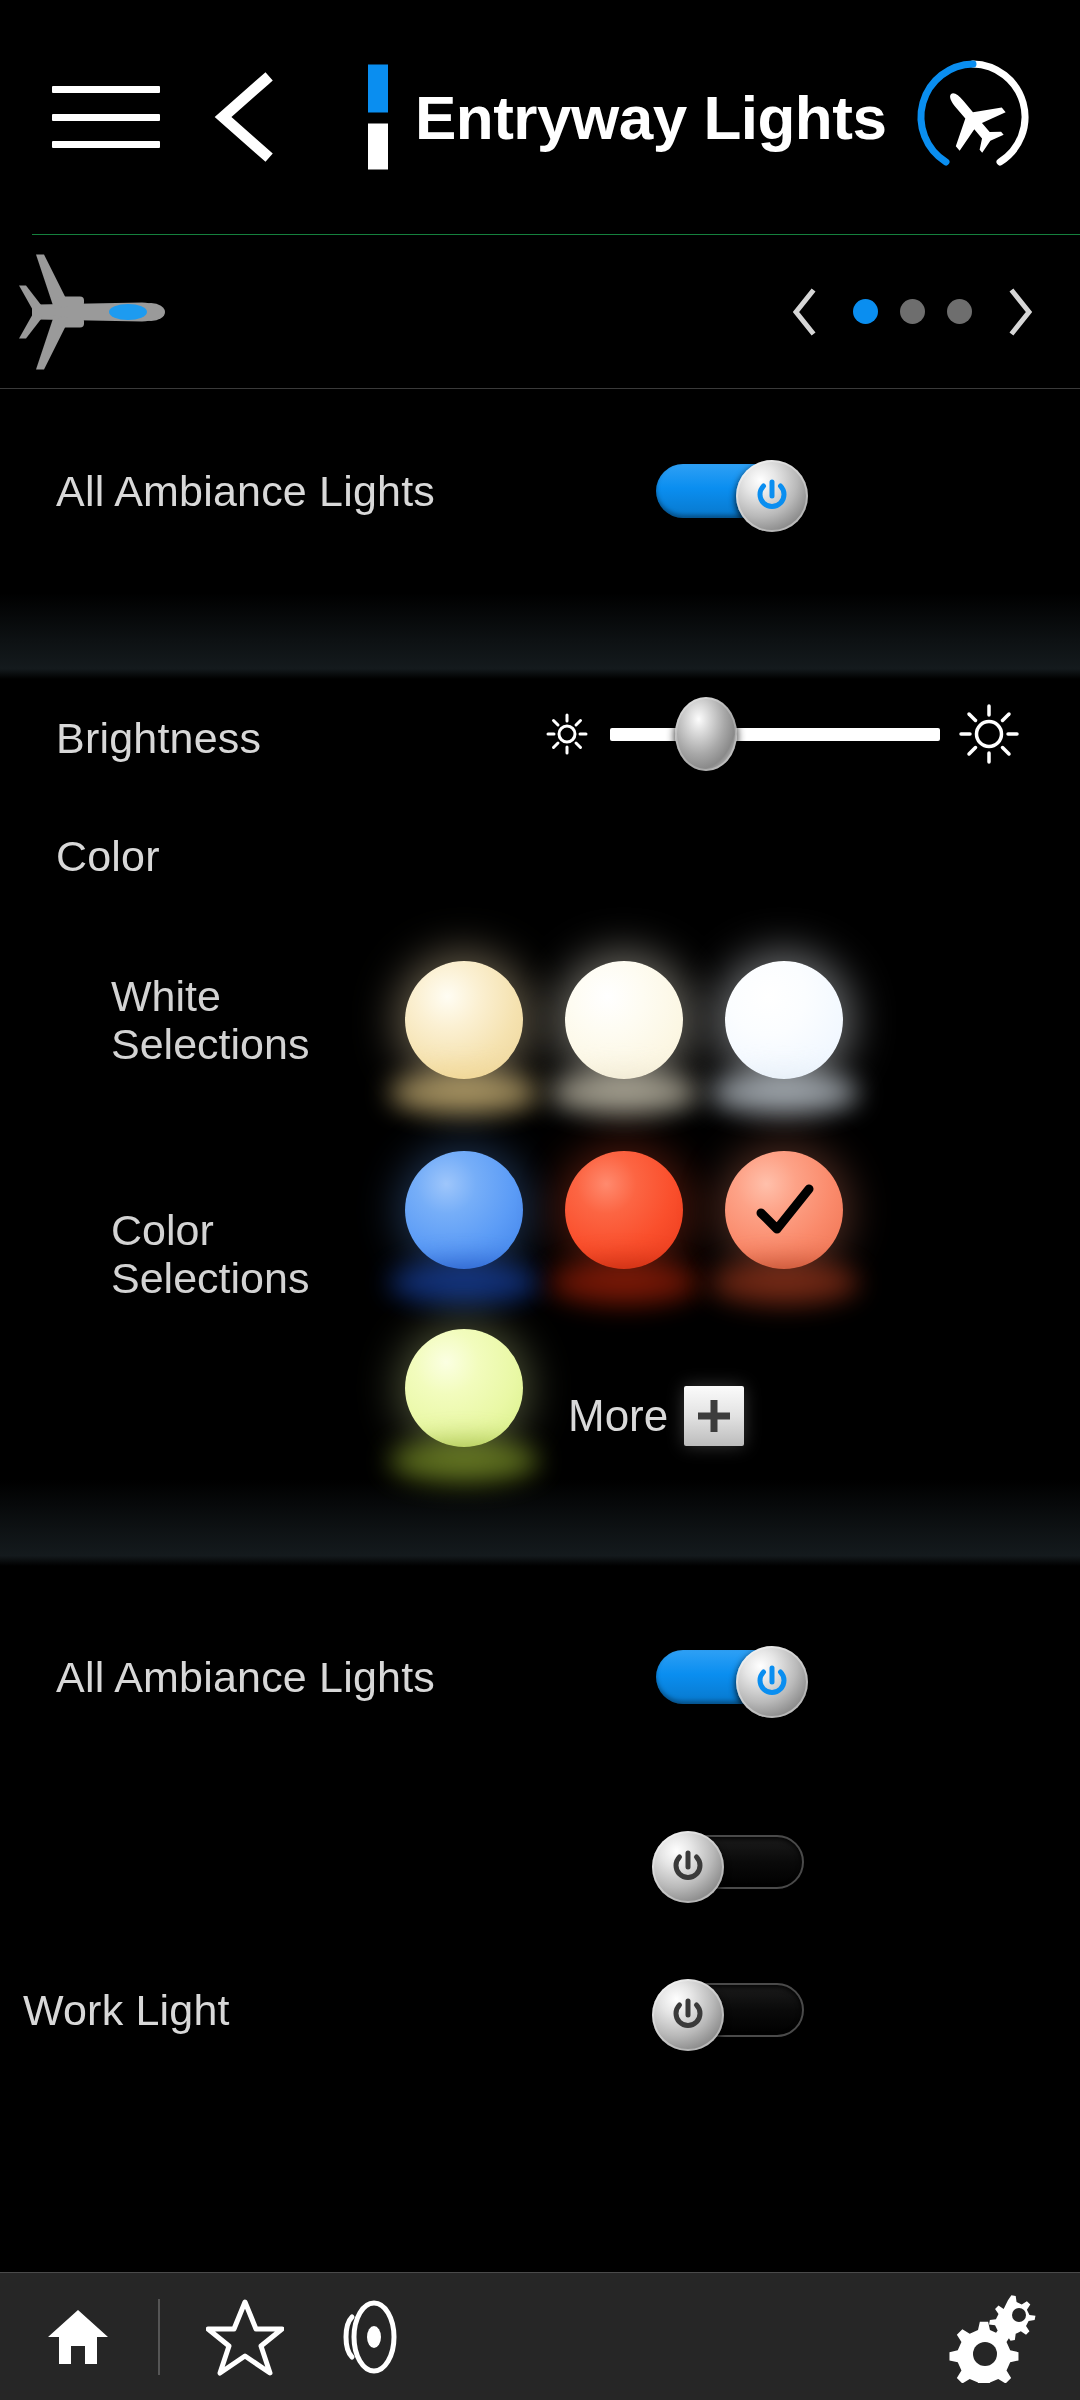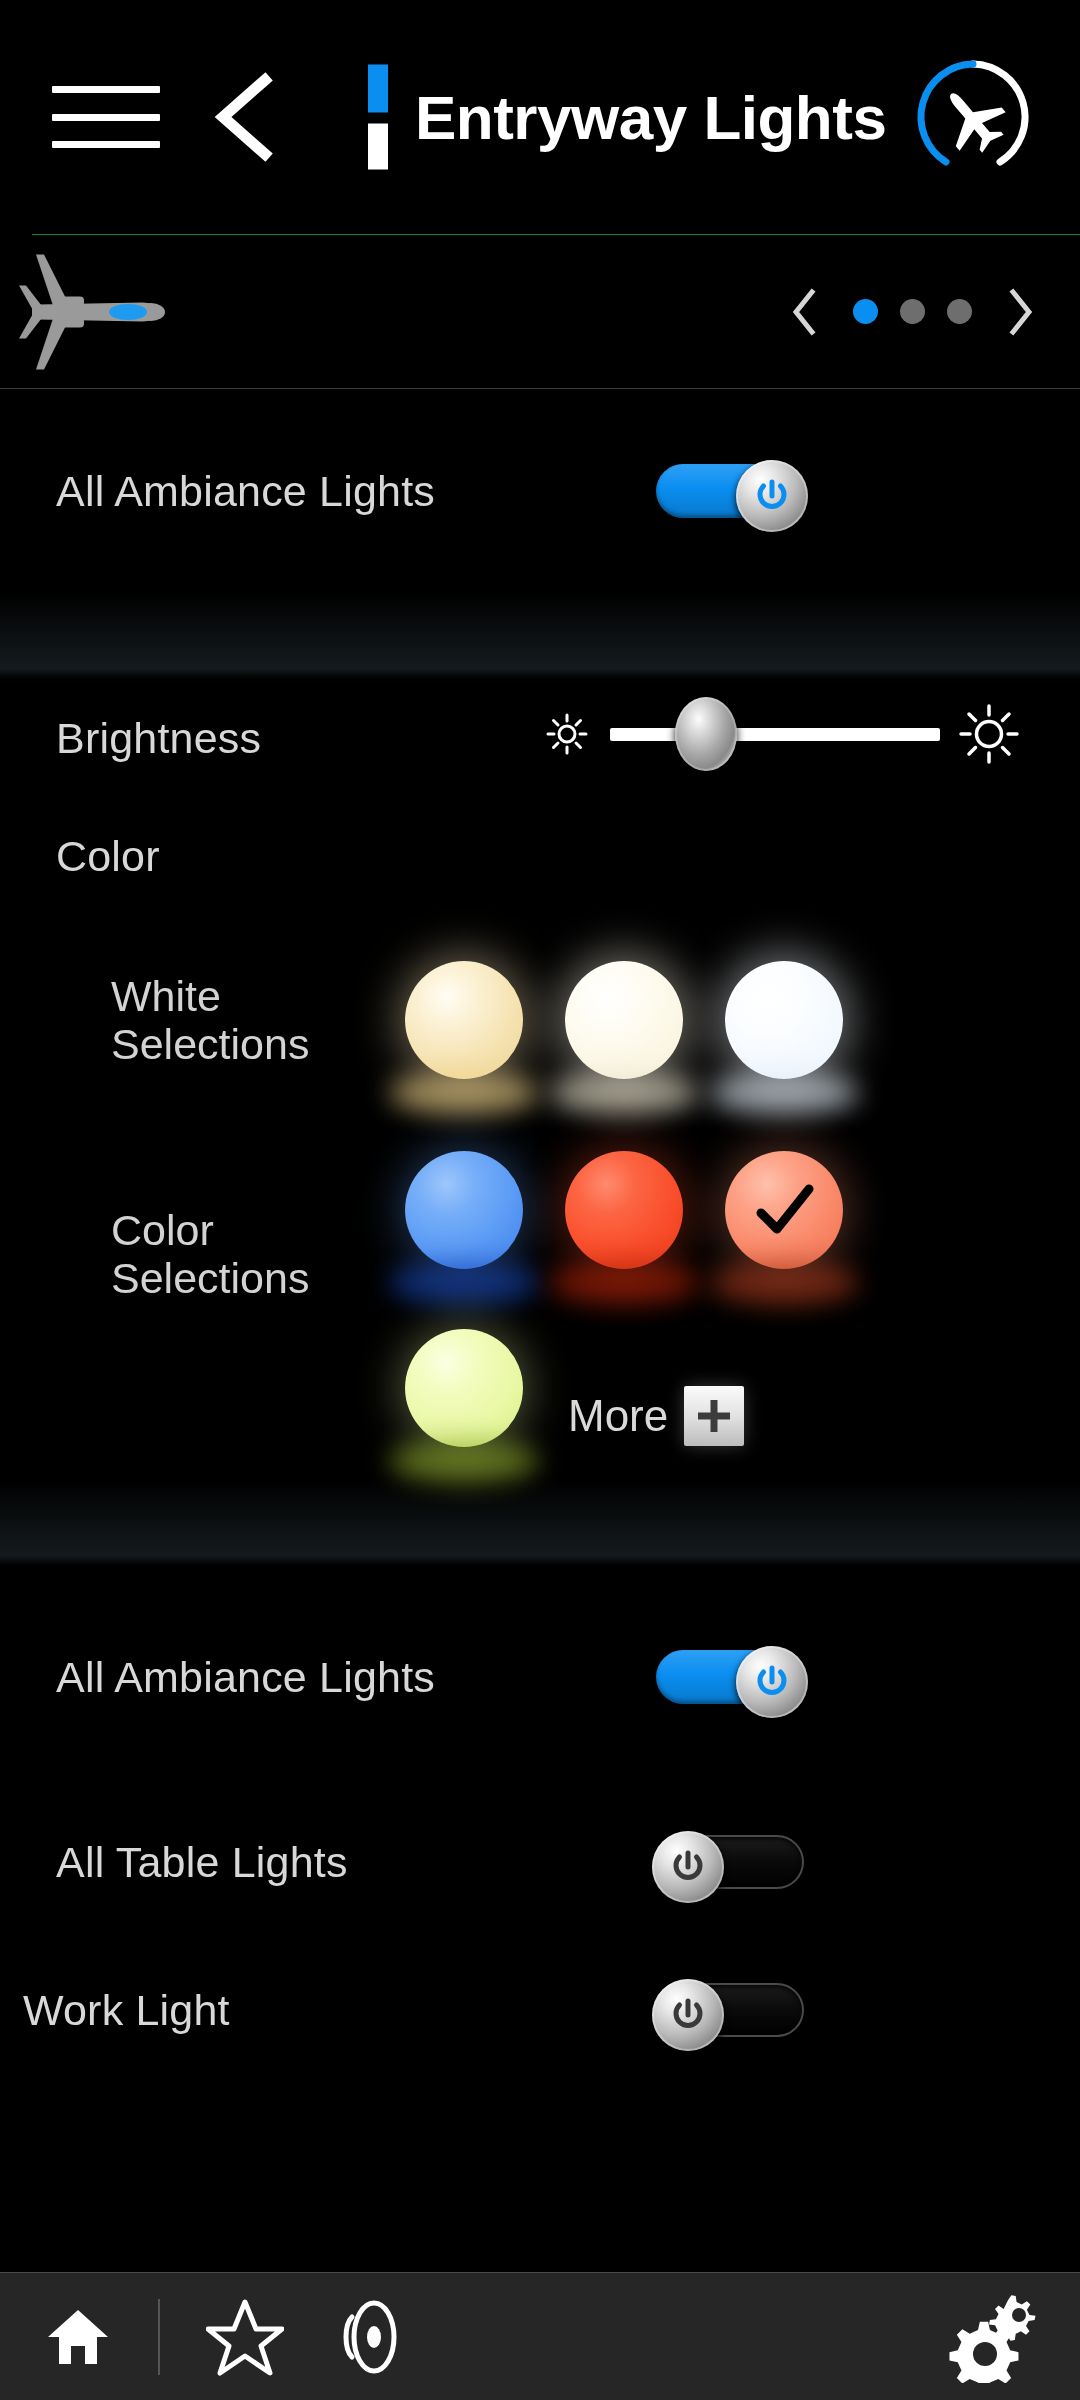"All Table Lights" div.row-label { html: <div>All Table Lights</div> -> none }
